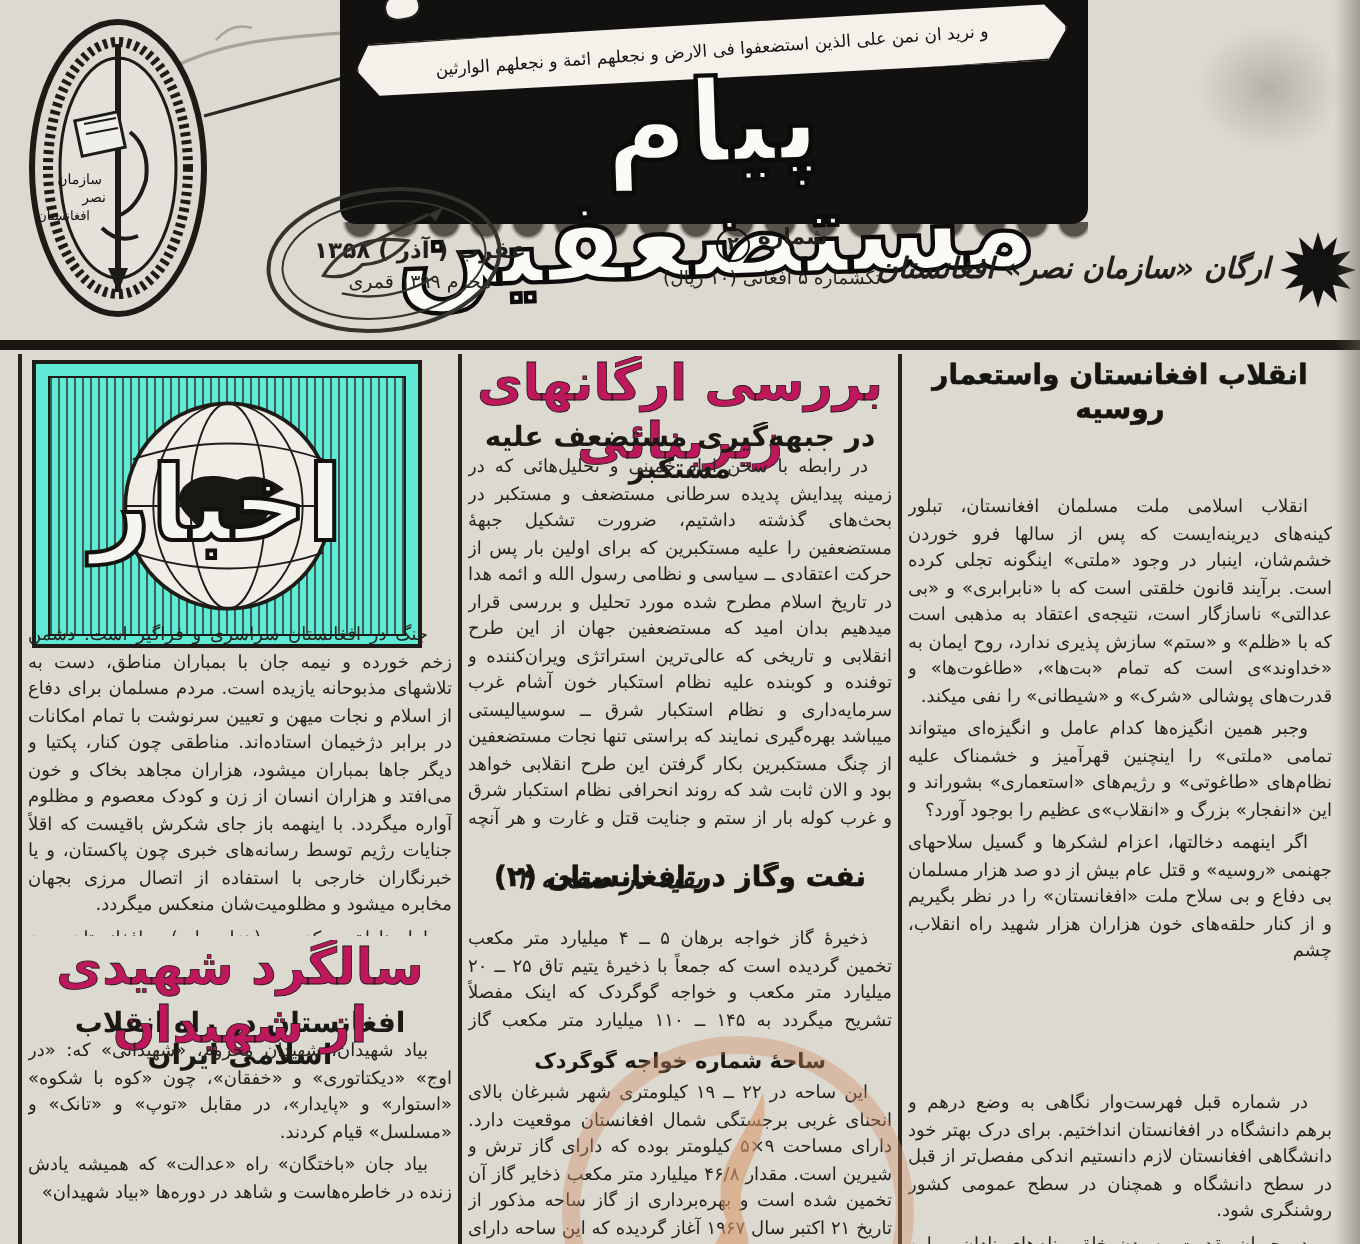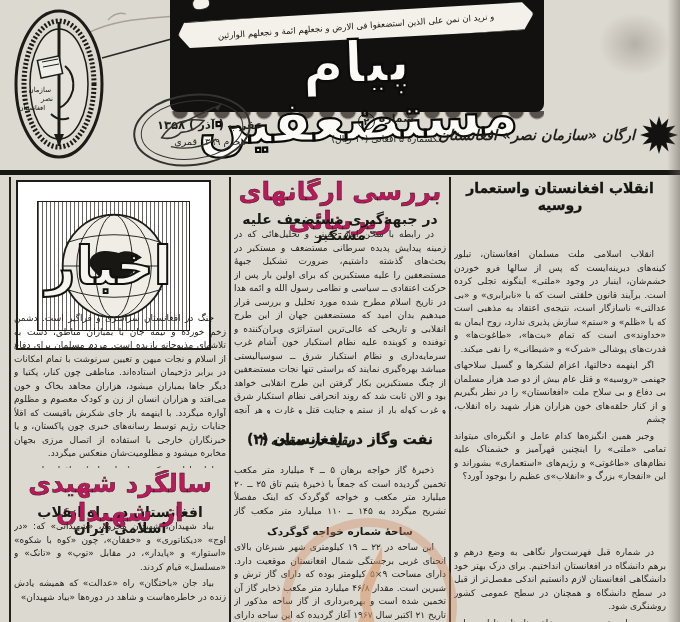"اخبار" .news-banner { background: #ffffff -> #5eead4; padding: 19px -> 6px }
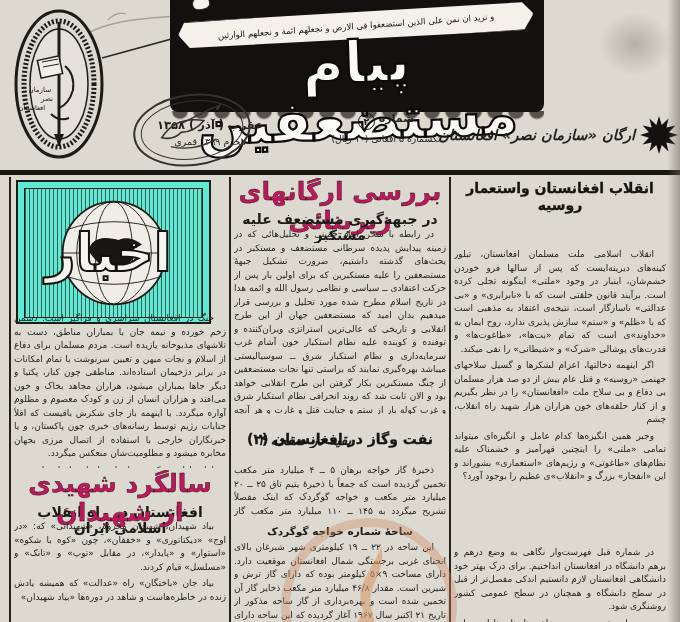"اگر اینهمه دخالتها، اعزام لشکرها" p.p { order: before "وجبر همین انگیزه‌ها کدام عامل" -> after "وجبر همین انگیزه‌ها کدام عامل" }
